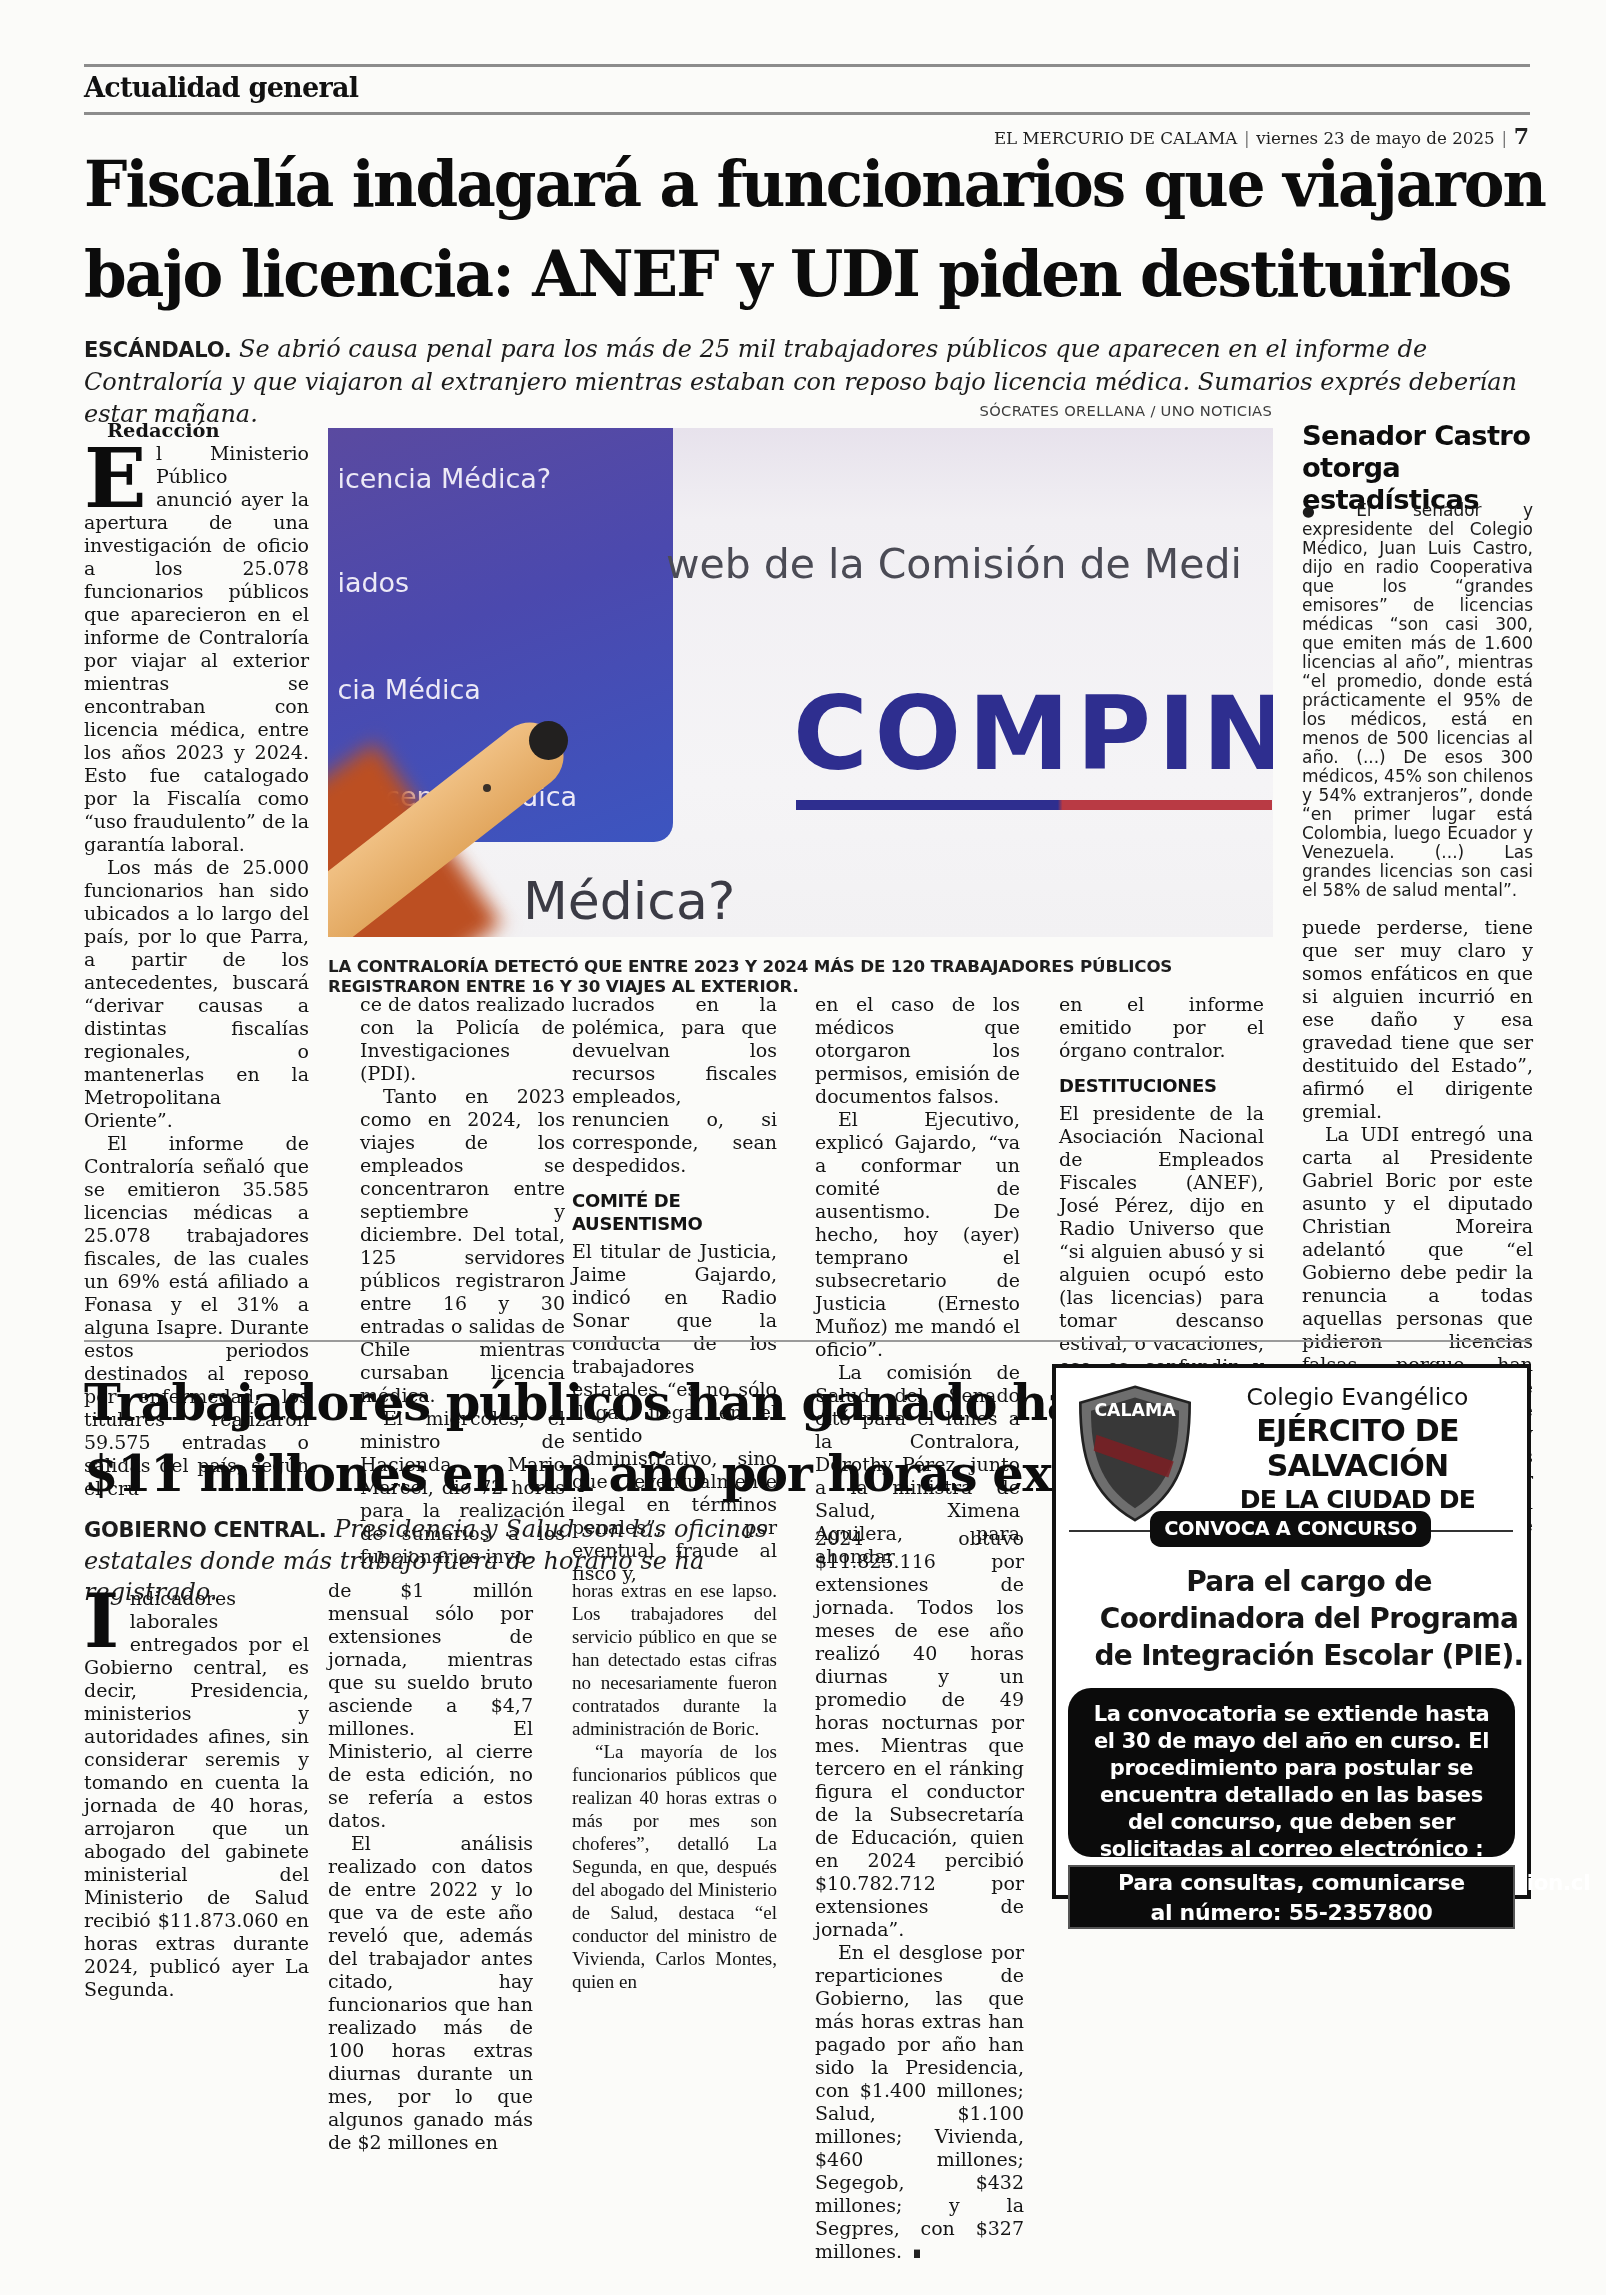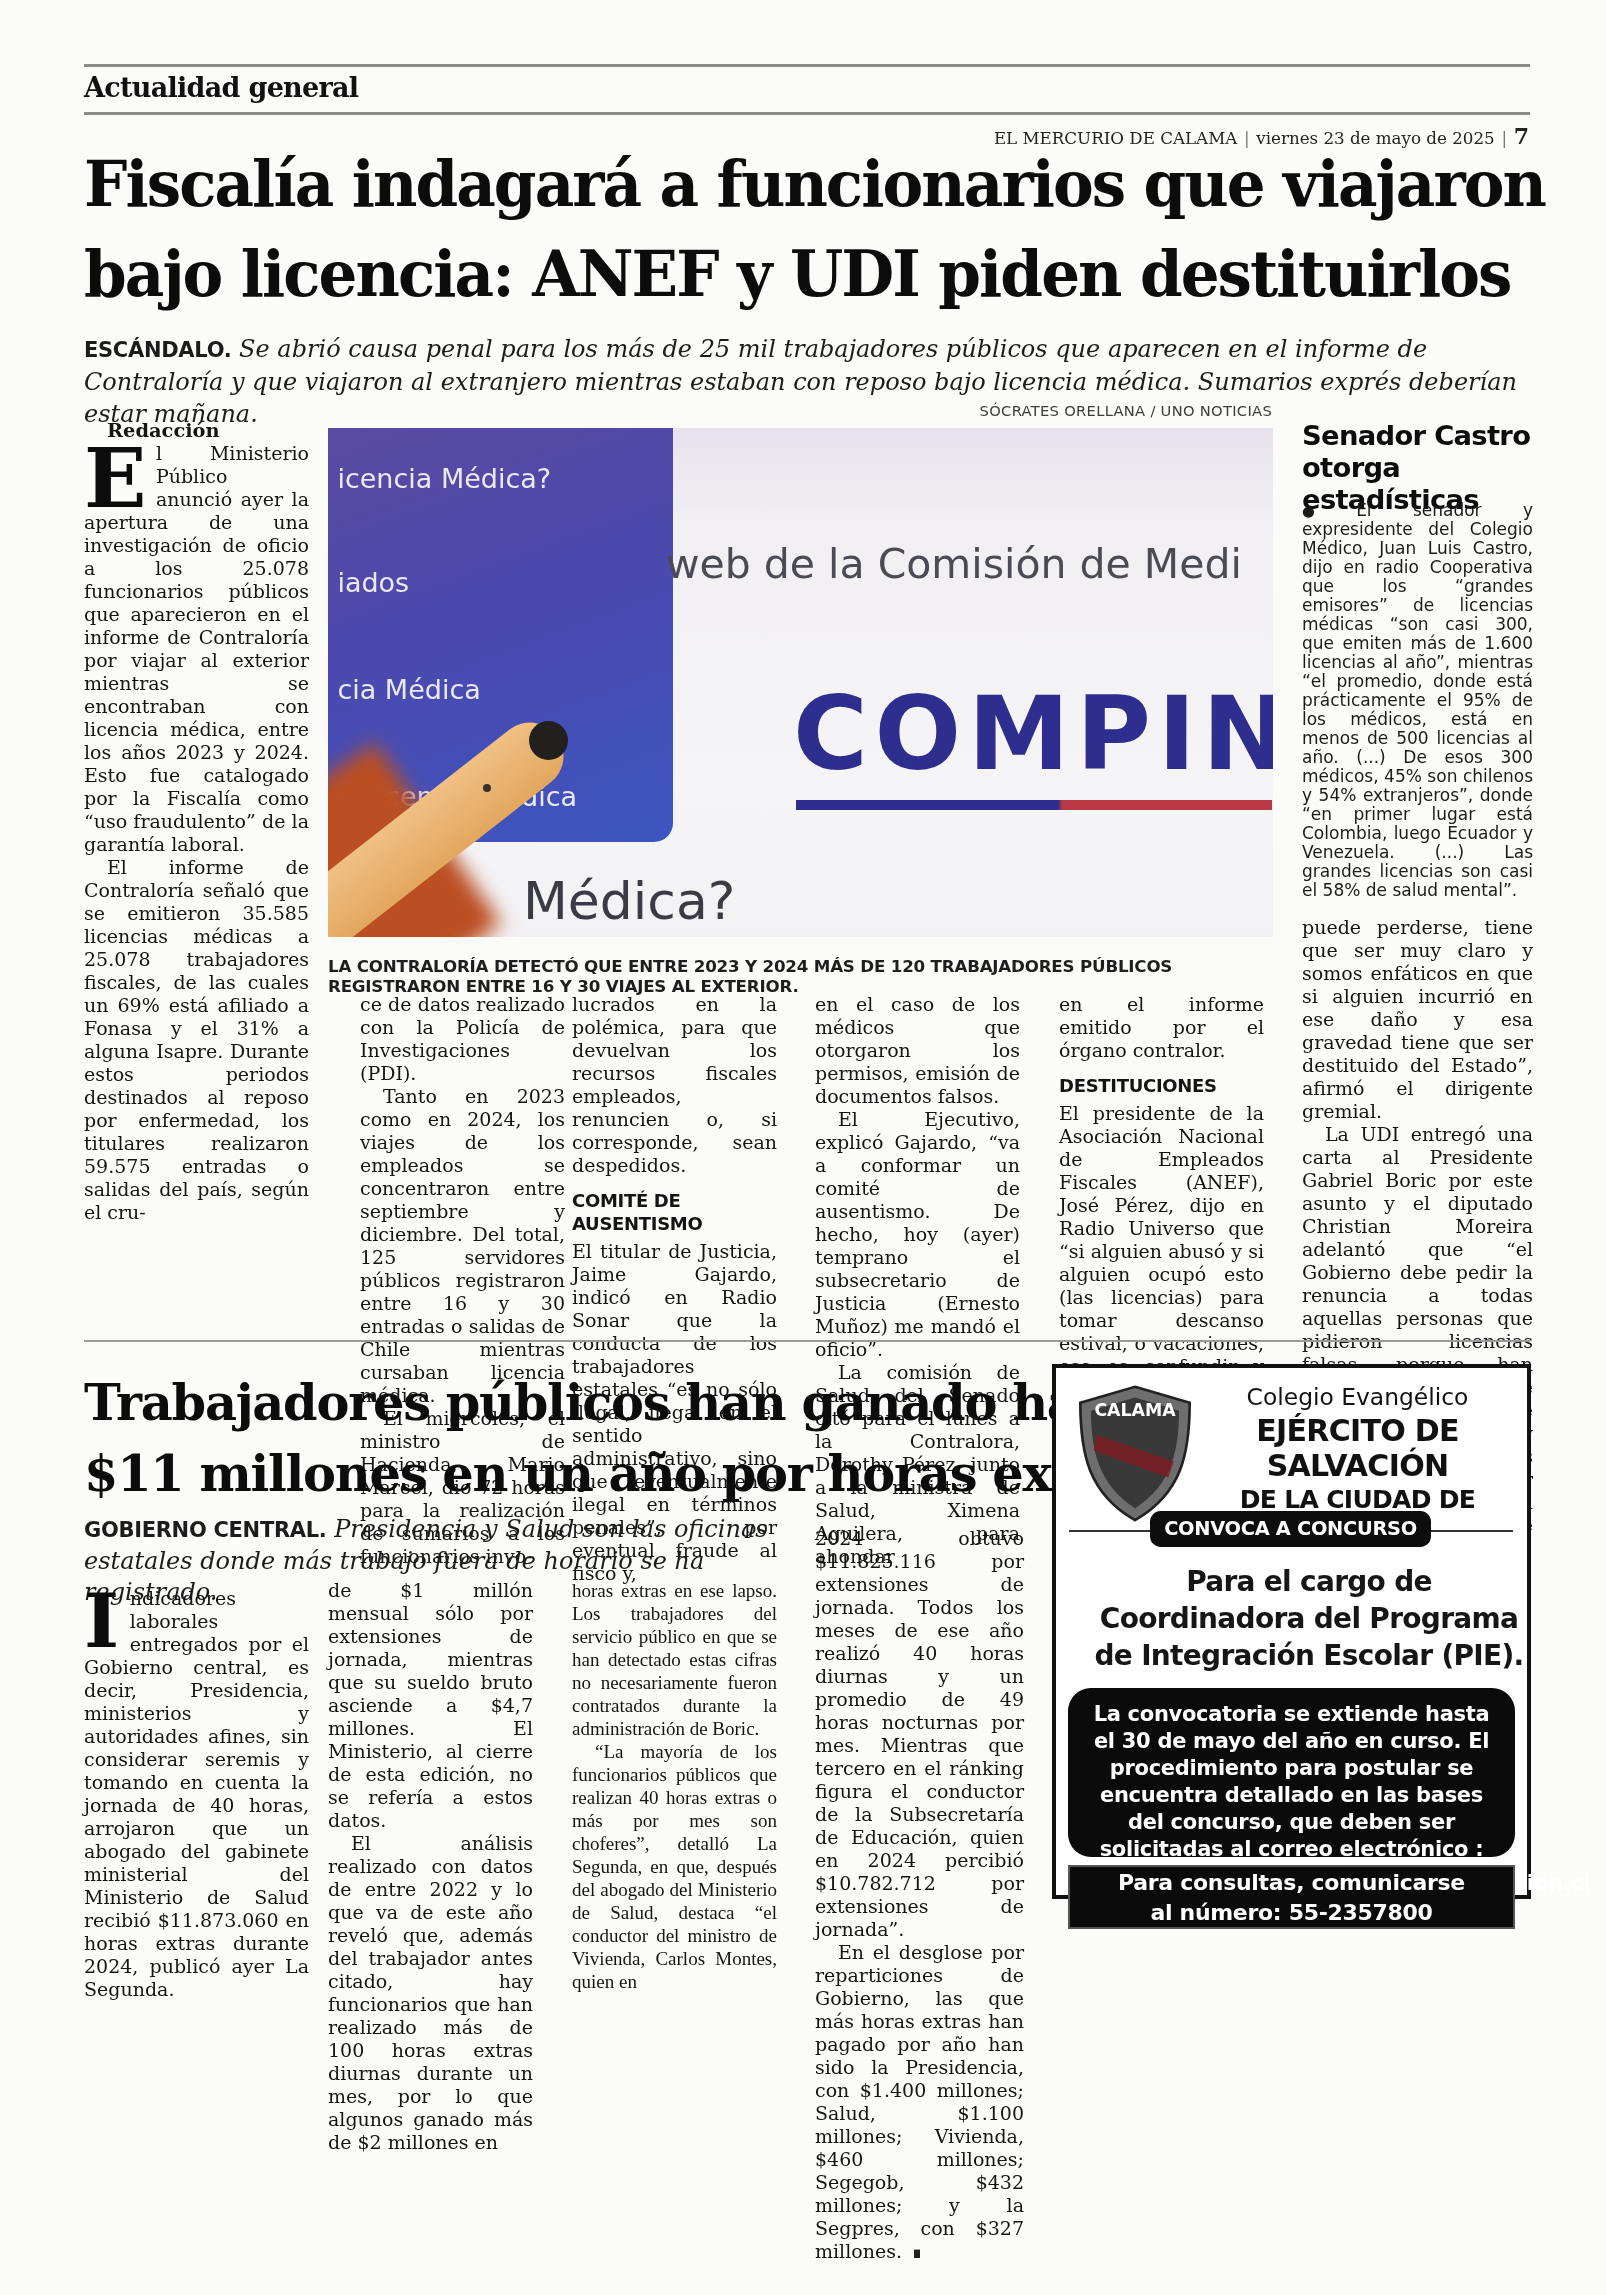"Los más de 25.000 funcionarios" p { html: none -> <p>Los más de 25.000 funcionarios han sido ubicados a lo largo del país, por lo que Parra, a partir de los antecedentes, buscará “derivar causas a distintas fiscalías regionales, o mantenerlas en la Metropolitana Oriente”.</p> }
